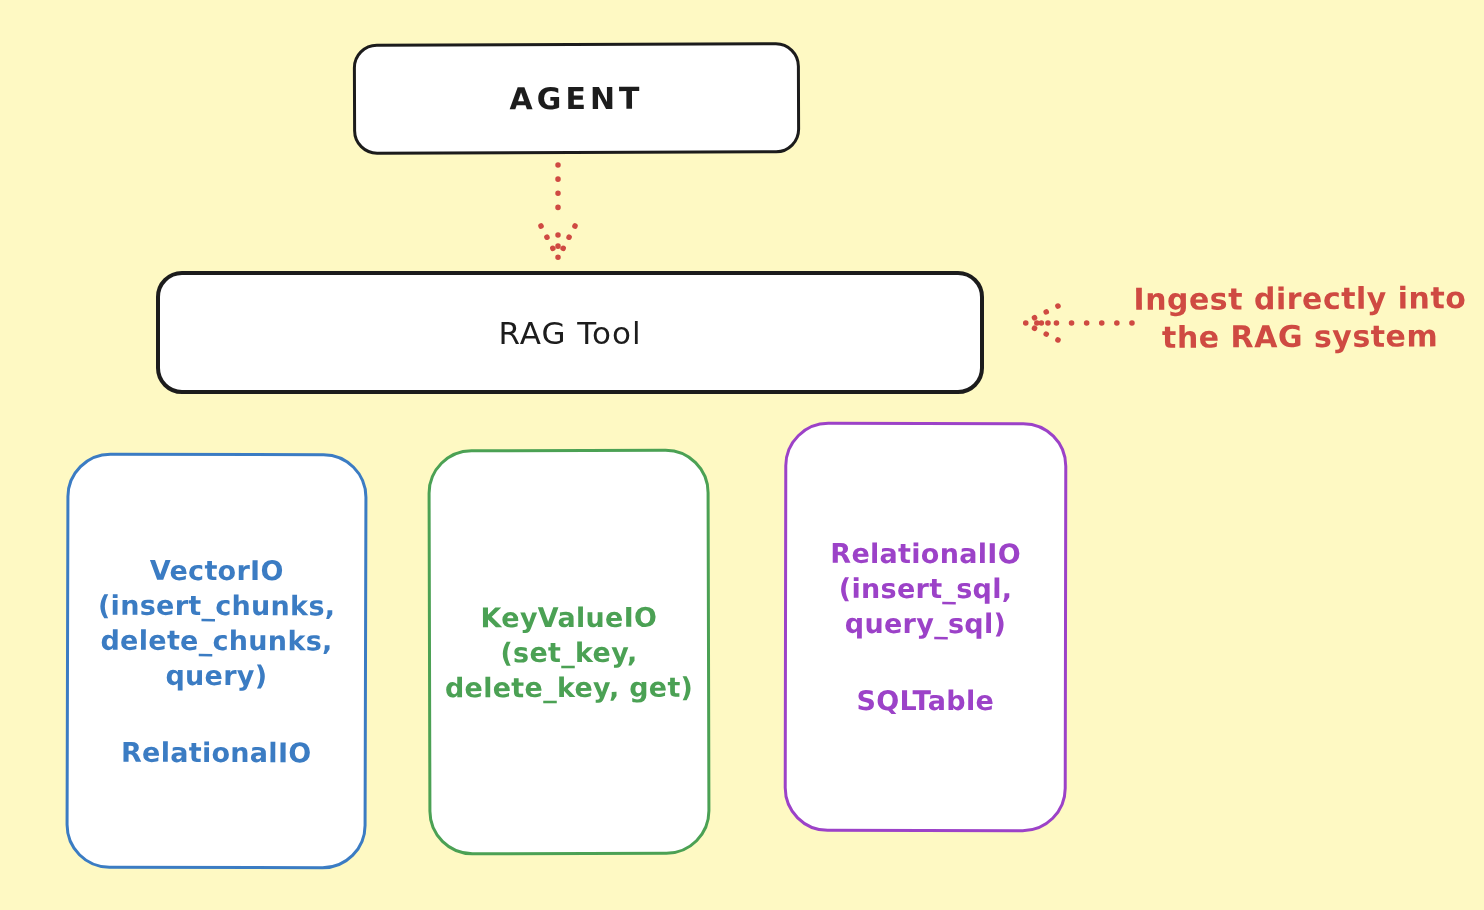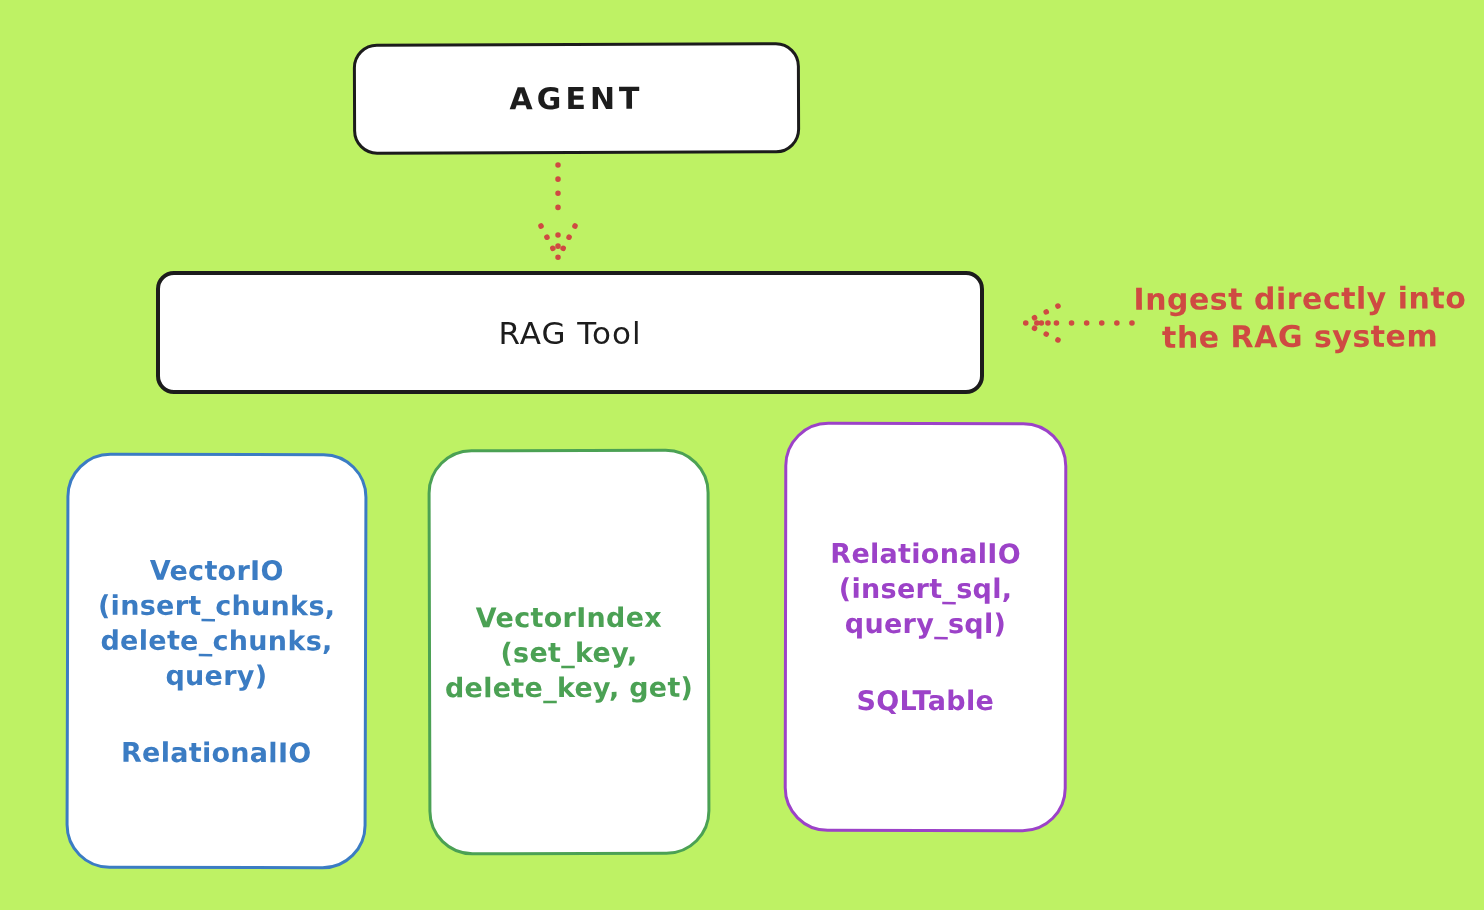"AGENT" .canvas { background: #bef264 -> #fef9c3 }
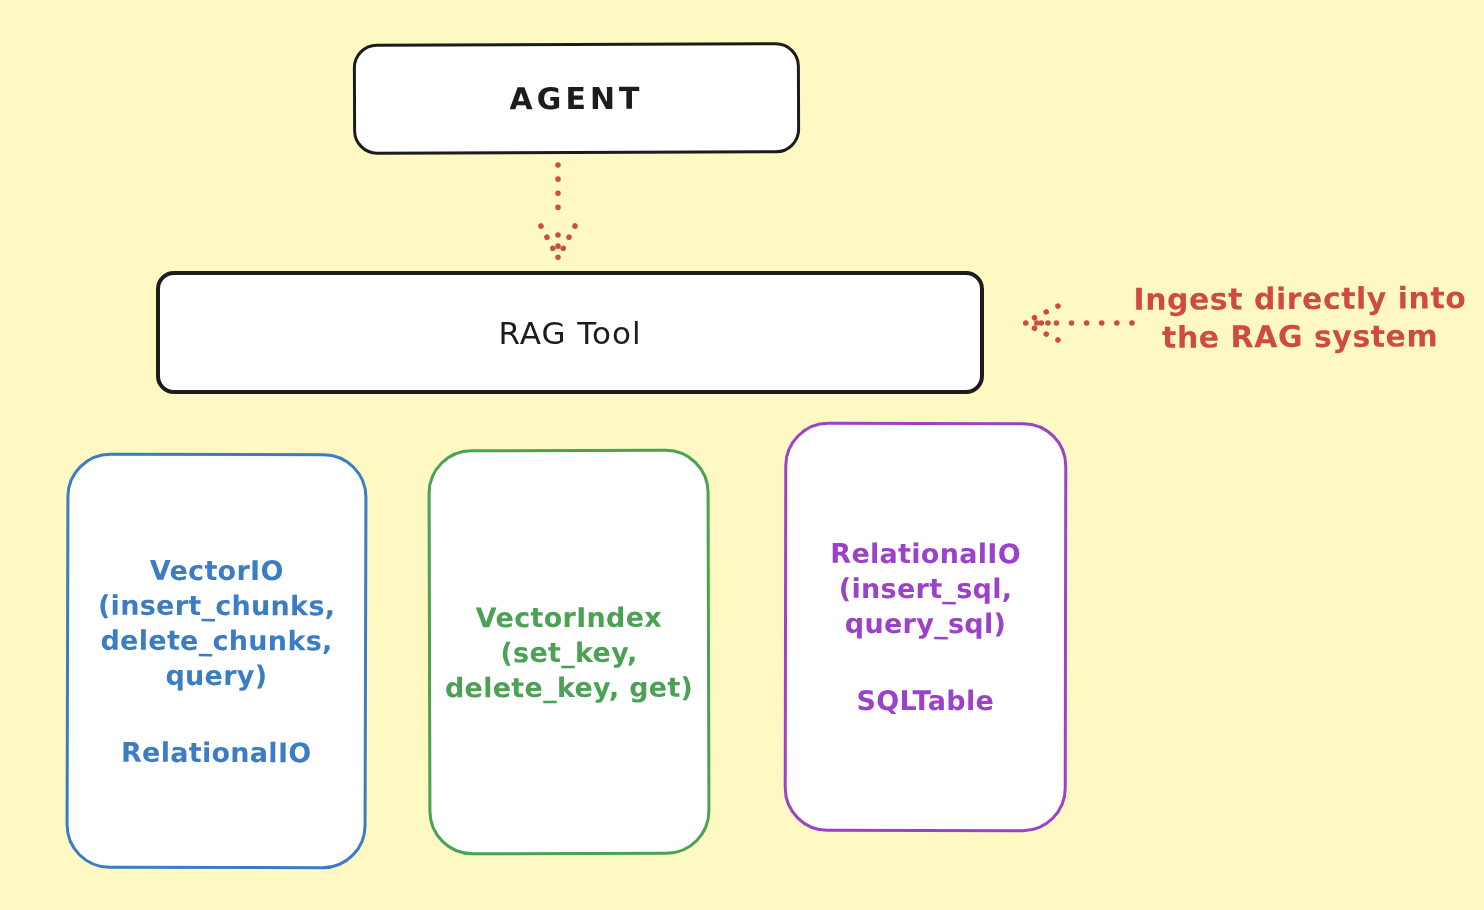"RAG Tool" .rag-box { border-radius: 18px -> 26px }
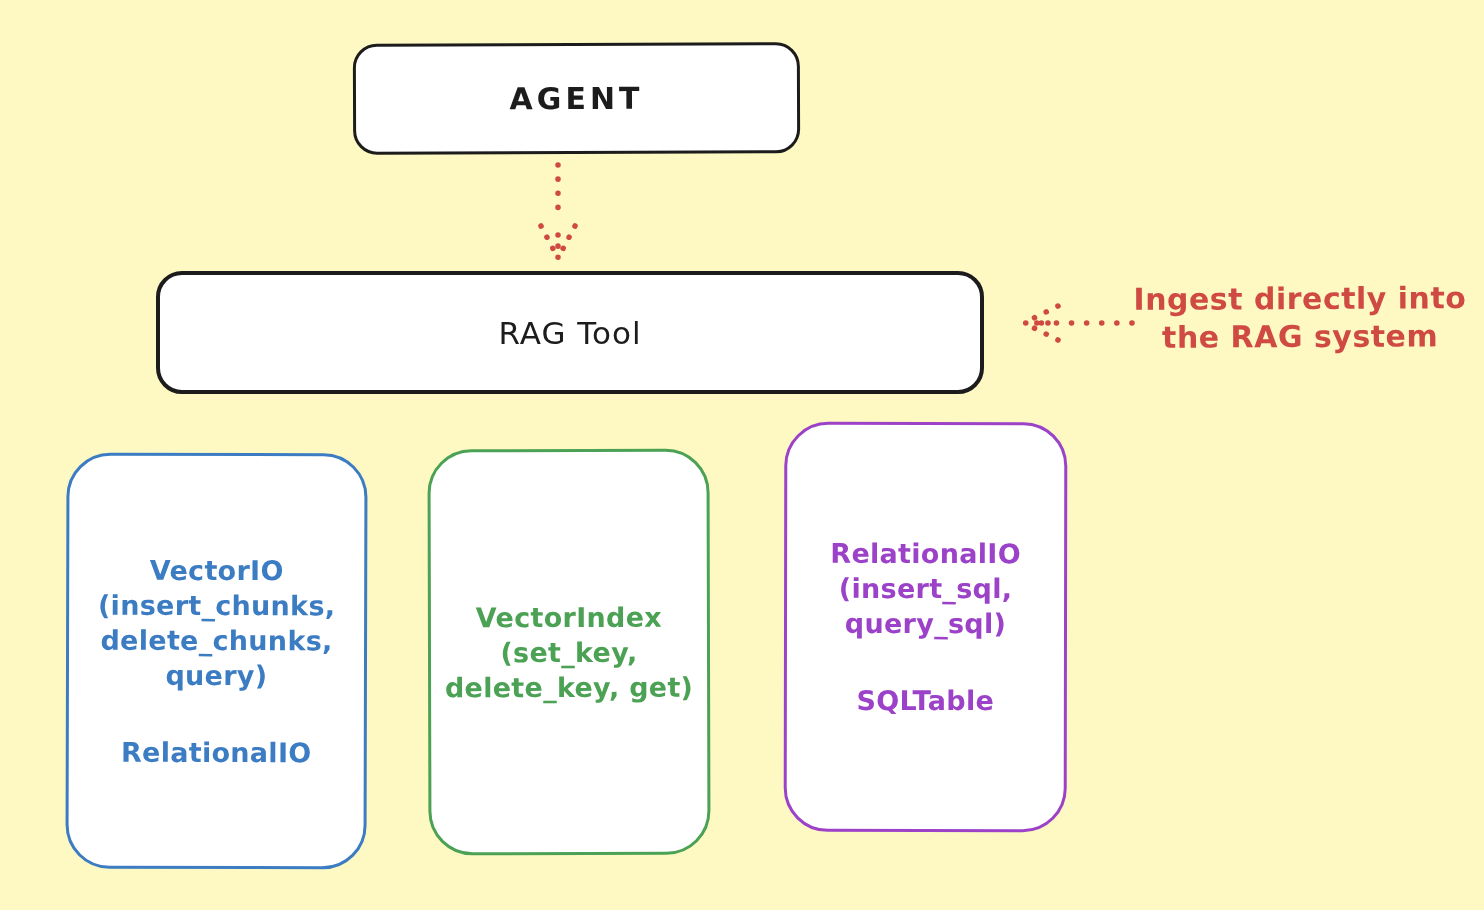"VectorIndex" div.io-methods { text: VectorIndex -> KeyValueIO }
